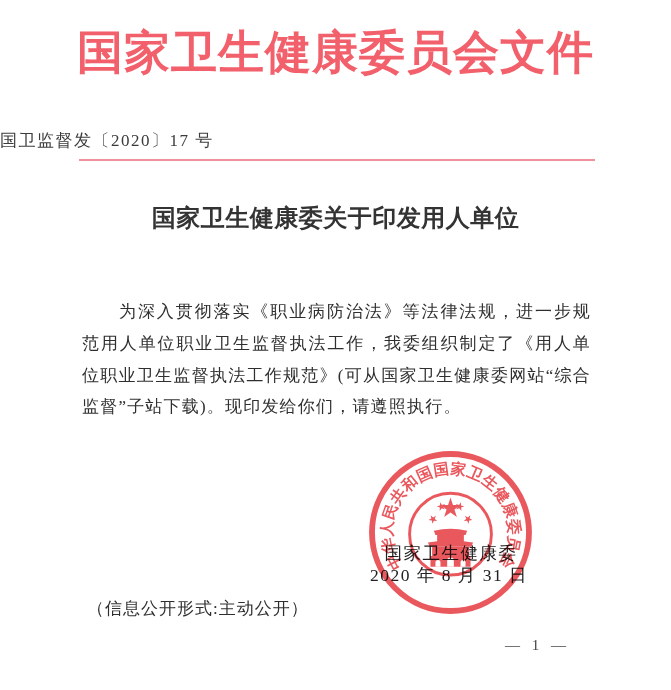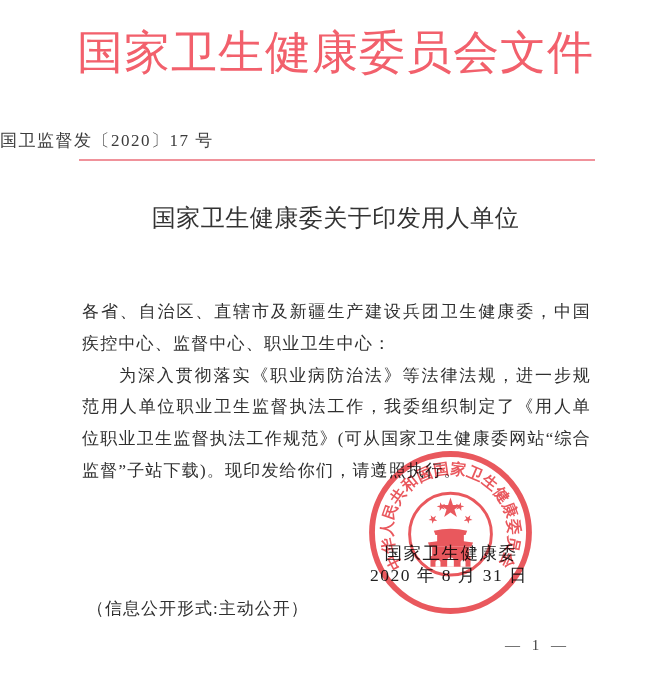"国家卫生健康委员会文件" .header-title { font-weight: normal -> bold }
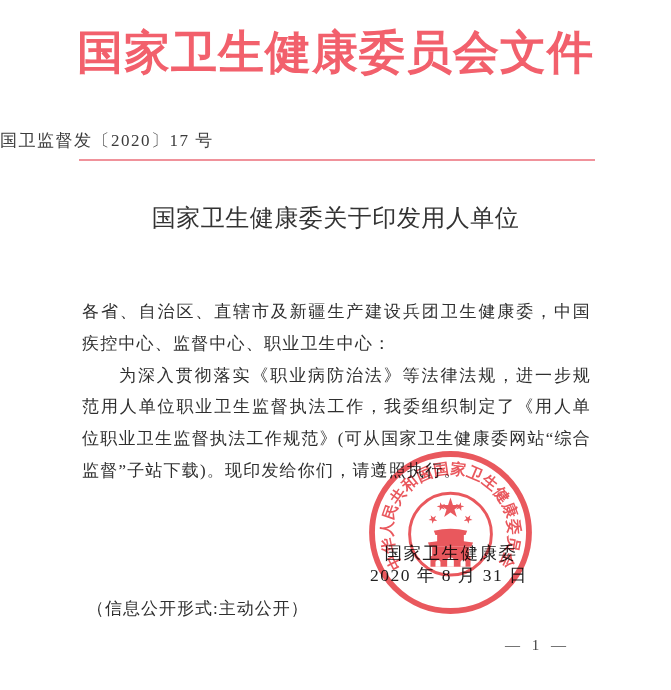"国家卫生健康委关于印发用人单位" .doc-title { font-weight: normal -> bold }
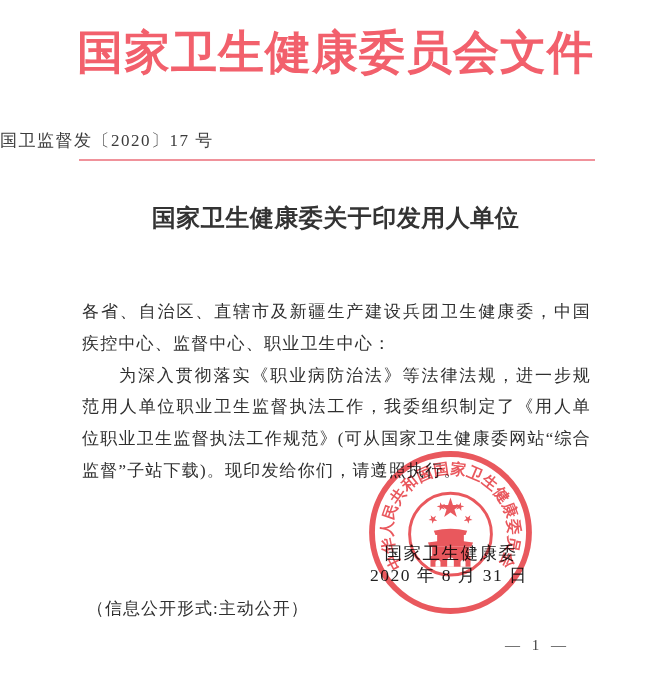"各省、自治区、直辖市及新疆生产建设兵团卫生健康委，中国疾控中心、监督中心、职业卫" p { html: <p>各省、自治区、直辖市及新疆生产建设兵团卫生健康委，中国疾控中心、监督中心、职业卫生中心：</p> -> none }
